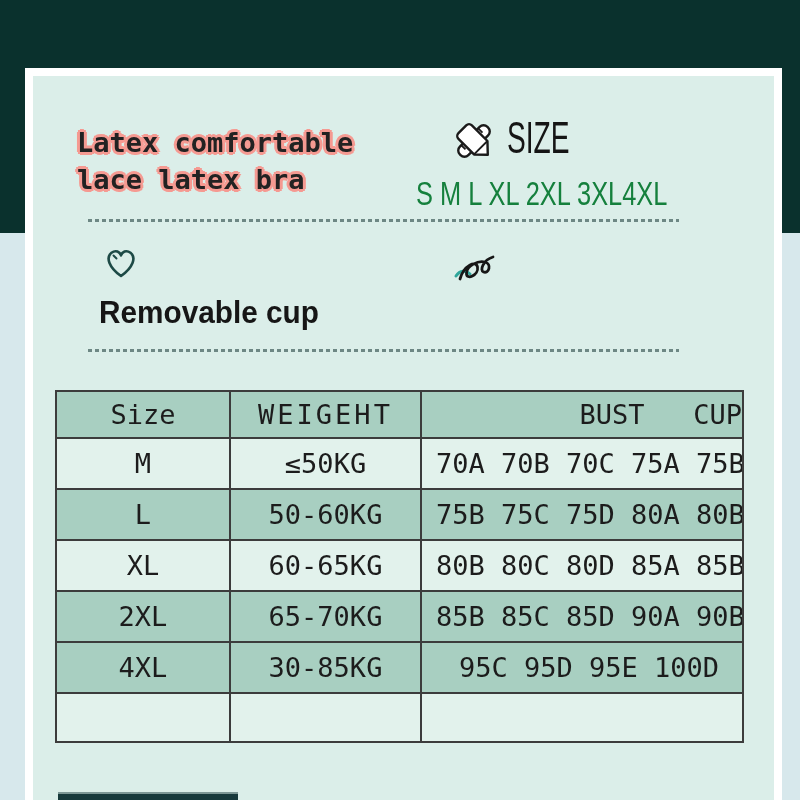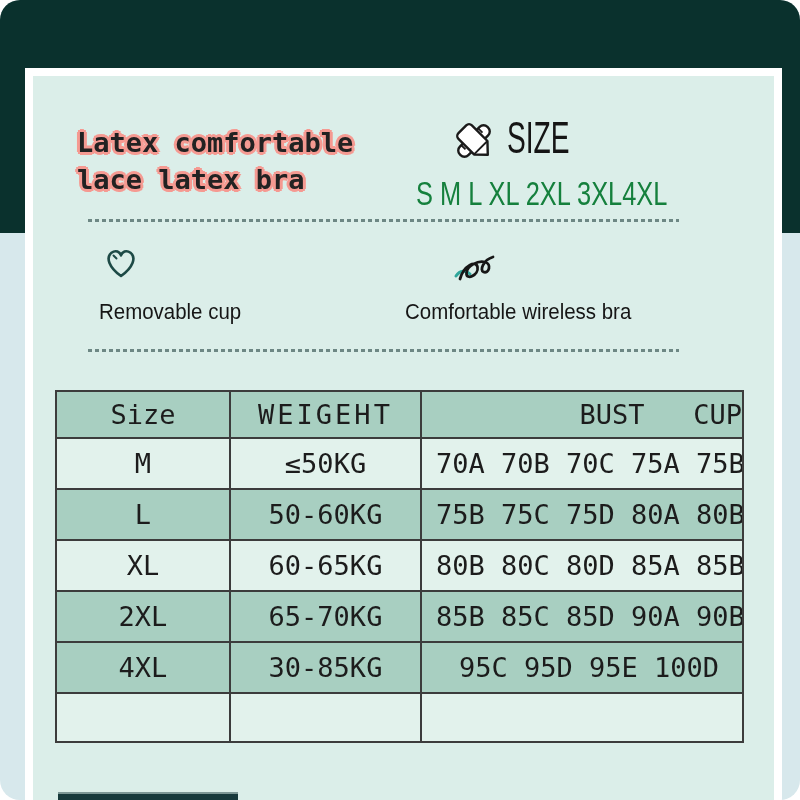"Latex comfortable" .page { border-radius: 20px -> none }
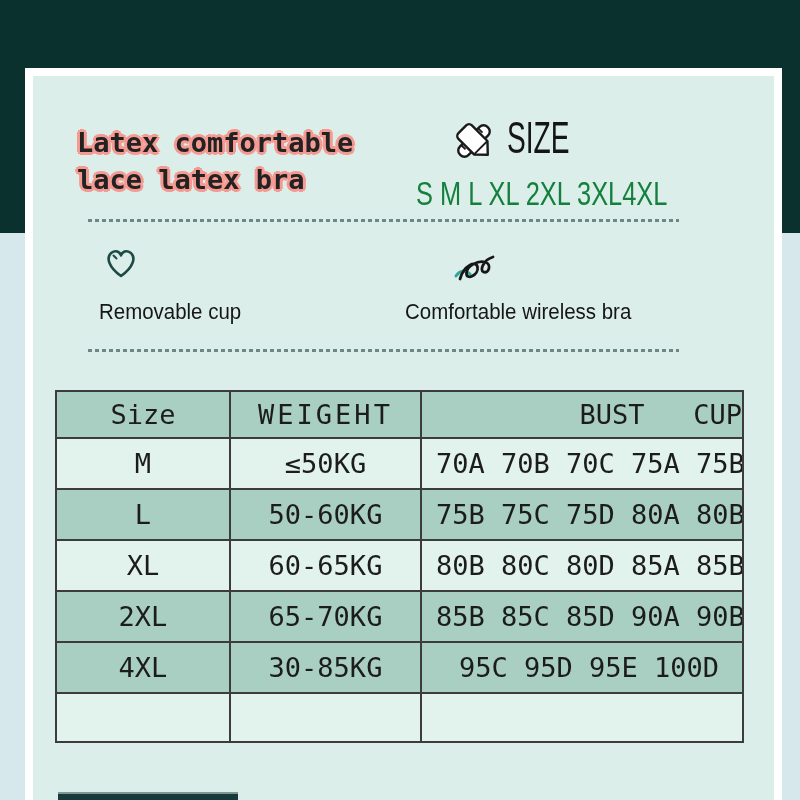"Removable cup" .feature-label { font-size: 22px -> 32px; font-weight: 400 -> 700 }
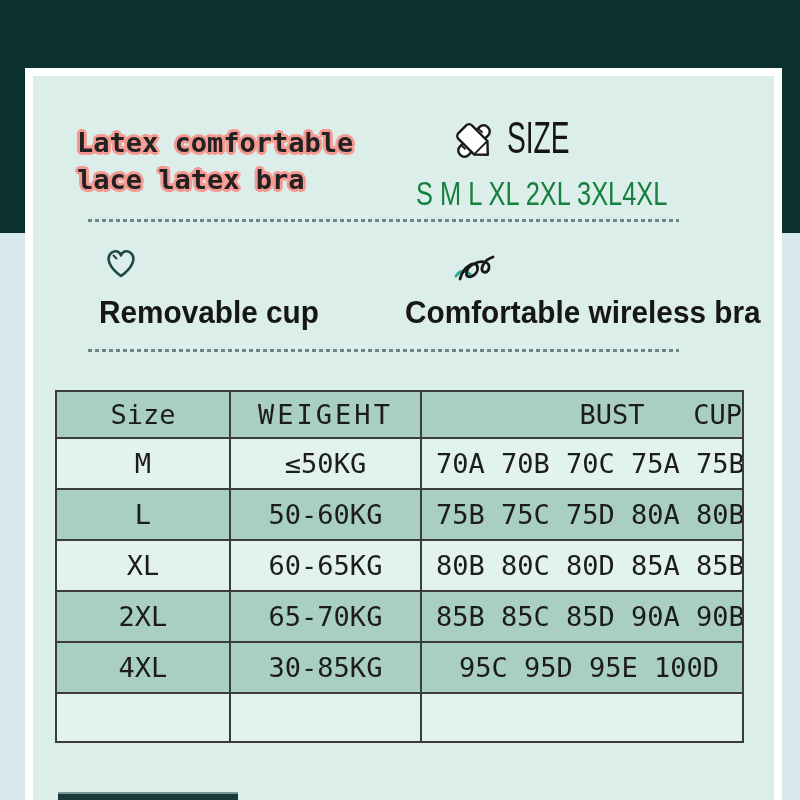"Comfortable wireless bra" div.feature-label { html: <div> <span>Comfortable wireless bra</span> </div> -> none }
